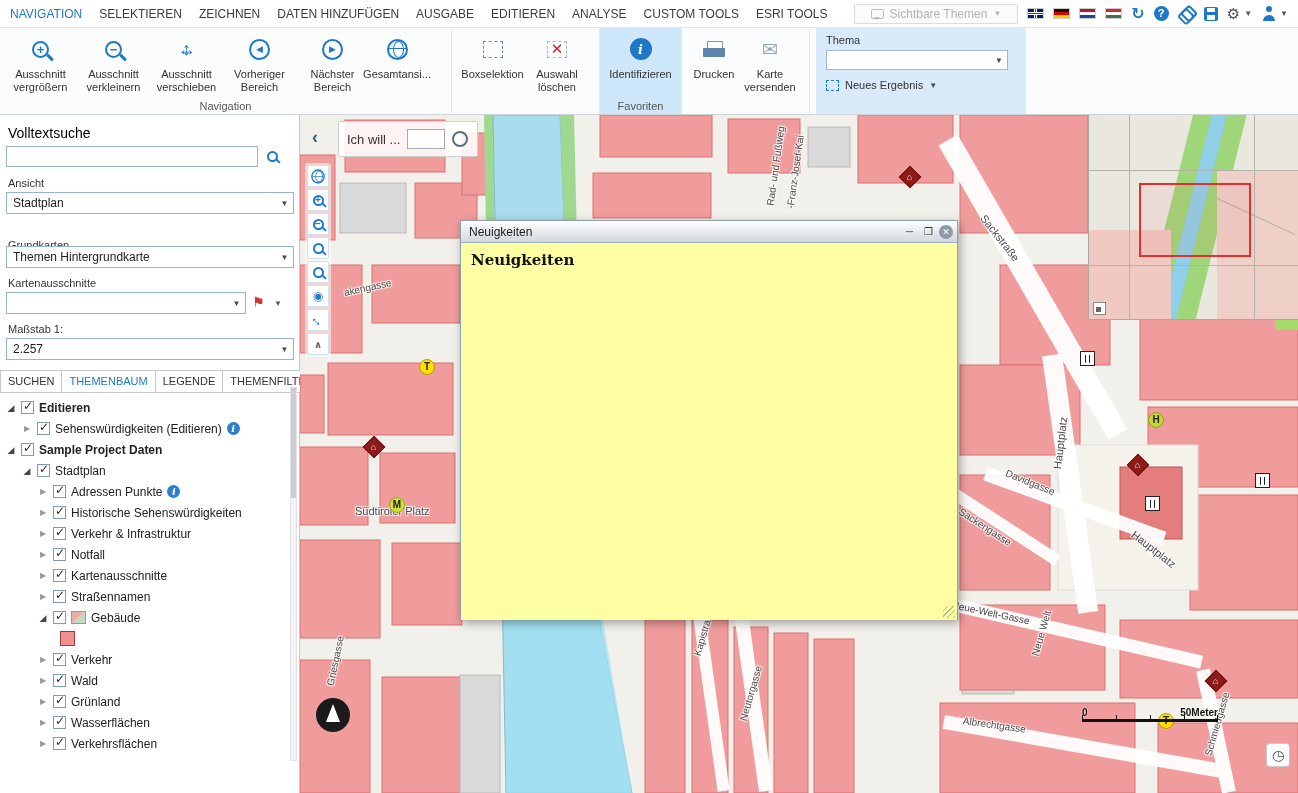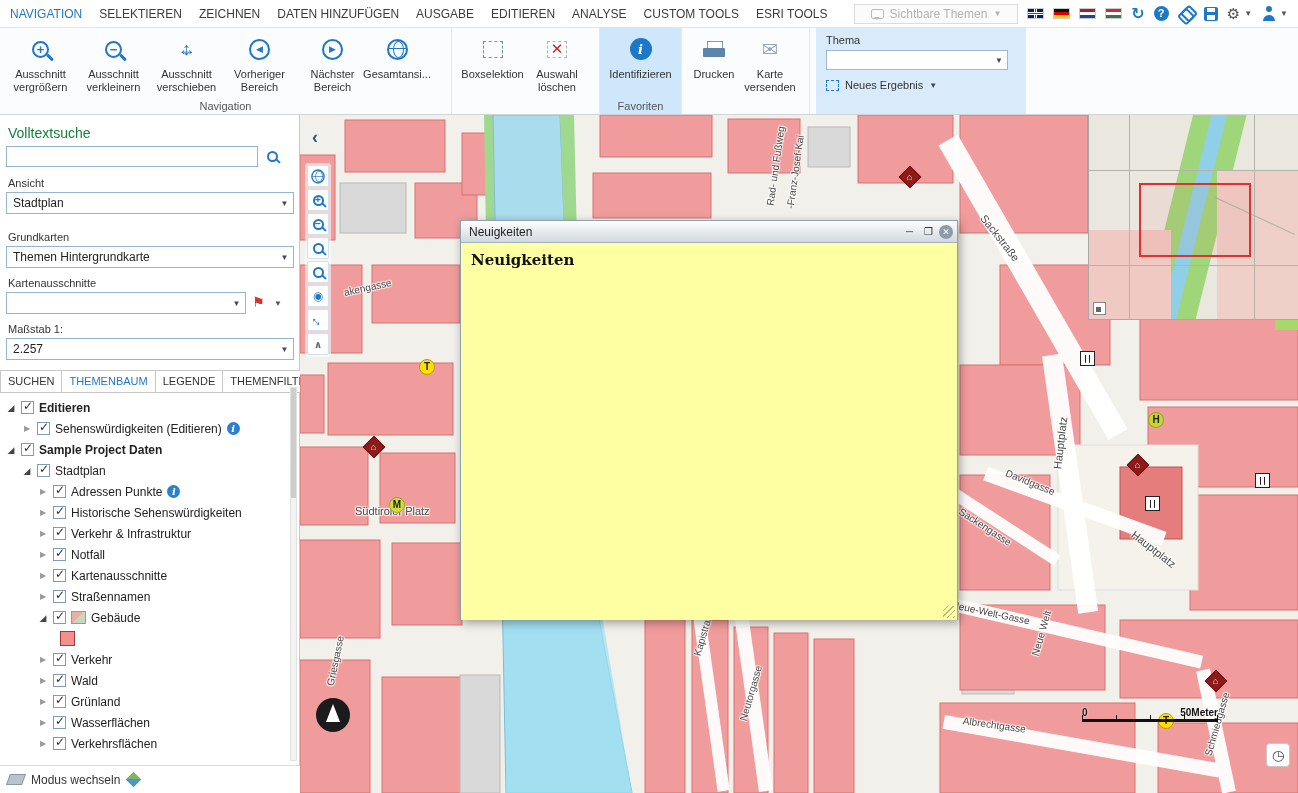"Volltextsuche" .side-title { color: #15803d -> #000000 }
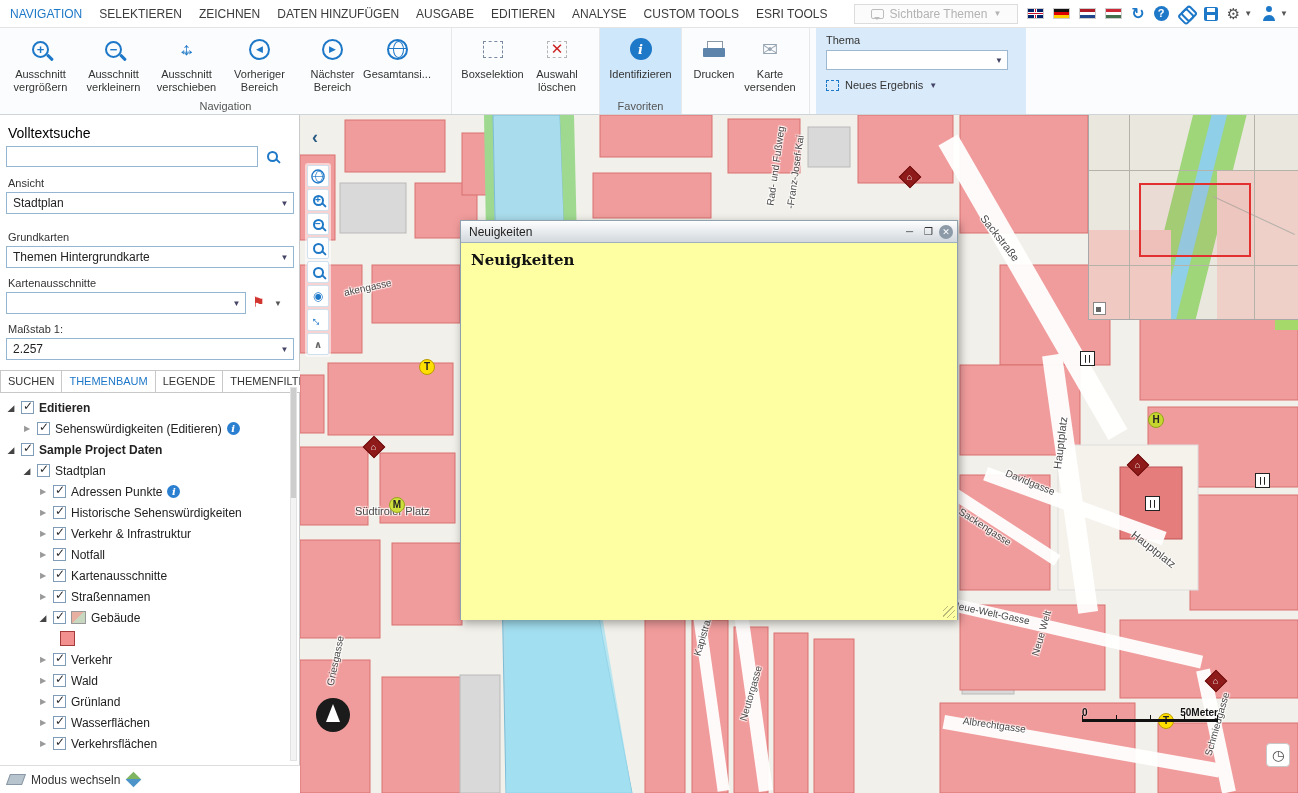"Ich will ..." div.ichwill { html: none -> <div> <label>Ich will ...</label> <input> <span></span> </div> }
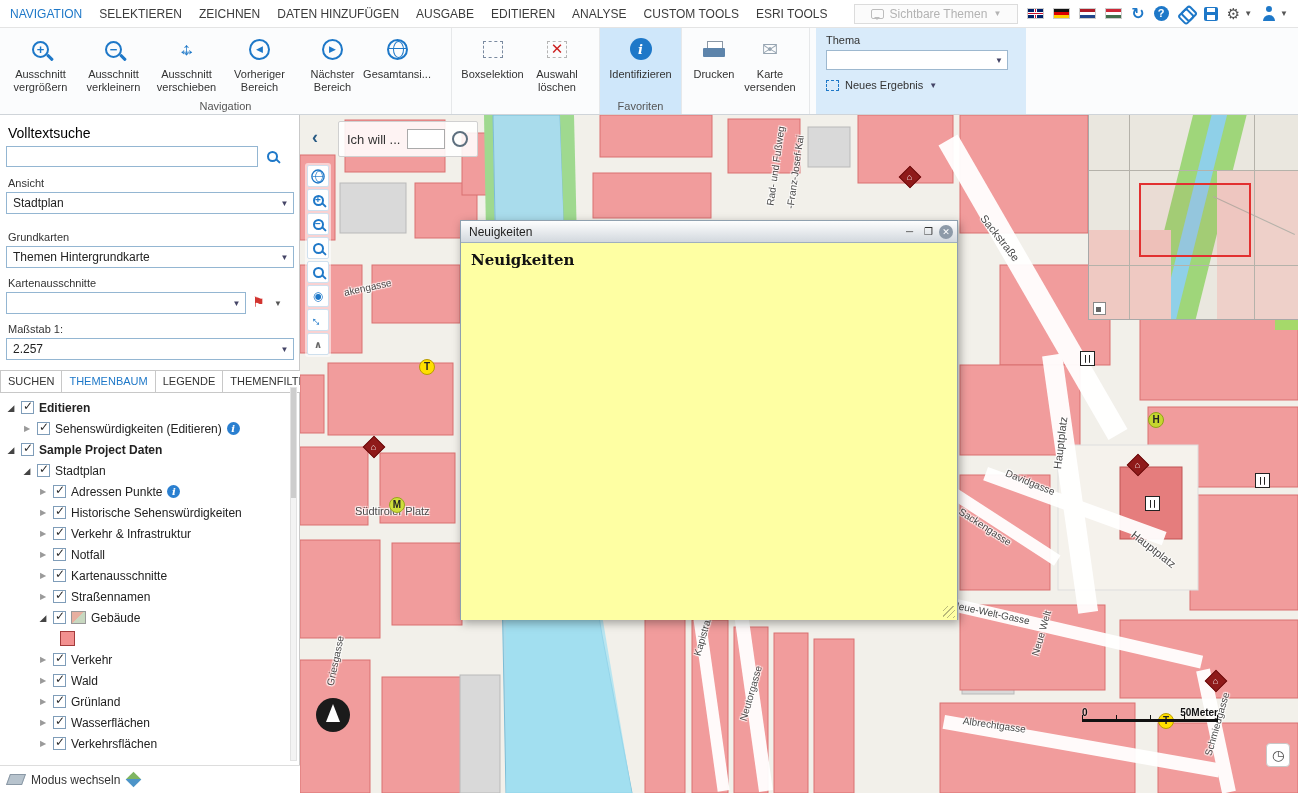"Grundkarten" span.fieldlabel { top: 116px -> 124px }
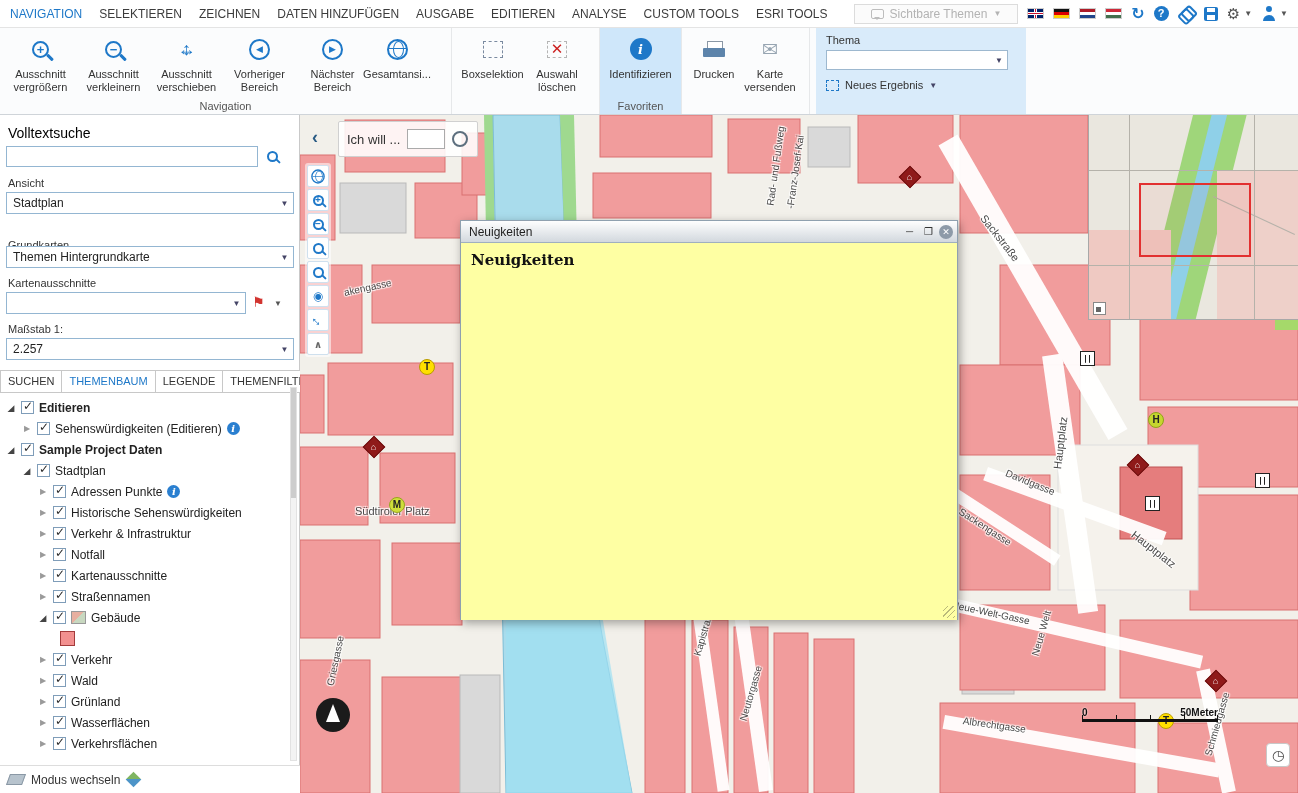"Modus wechseln" div.modus { html: <div> <span></span> <span>Modus wechseln</span> <span></span> </div> -> none }
